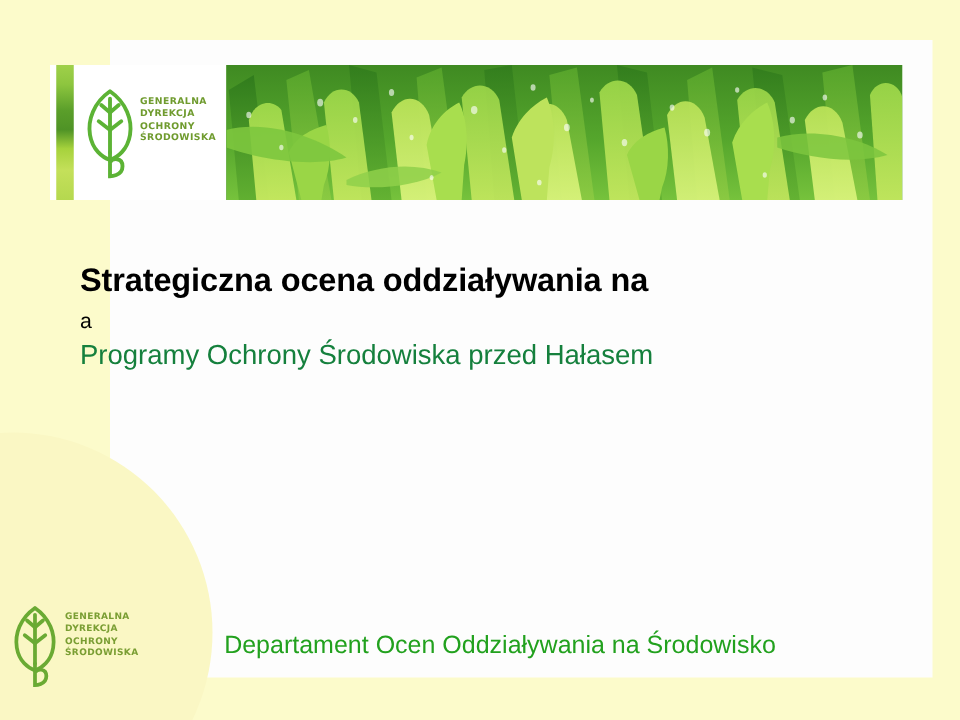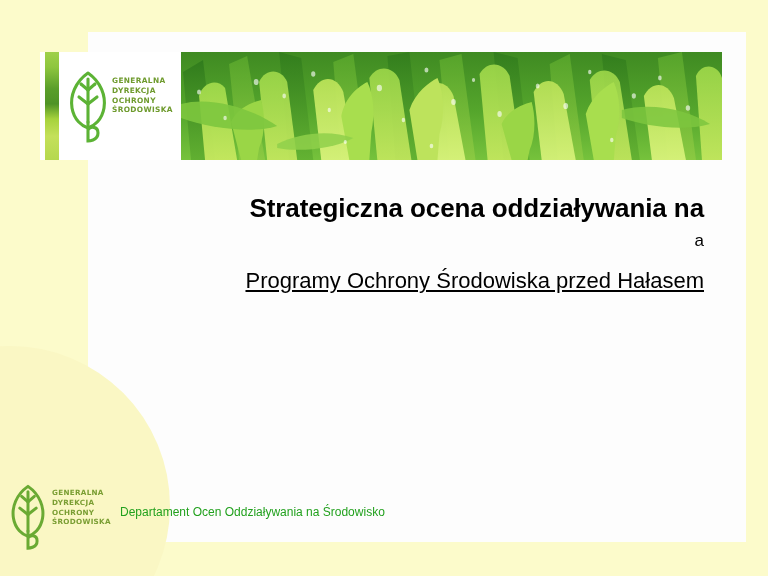"Strategiczna ocena oddziaływania na" .title-block { text-align: right -> left; top: 192px -> 208px }
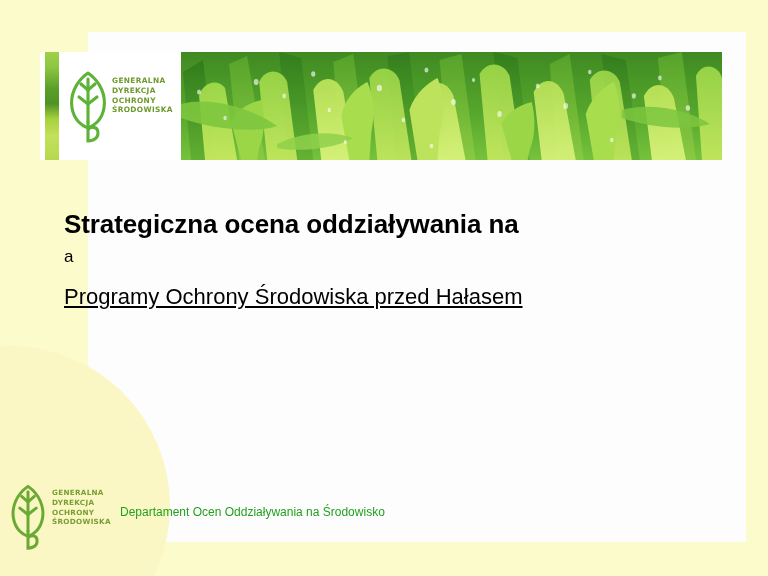"Programy Ochrony Środowiska przed" .title-sub { color: #000000 -> #15803d; margin-top: 14px -> 1px; text-decoration: underline -> none }
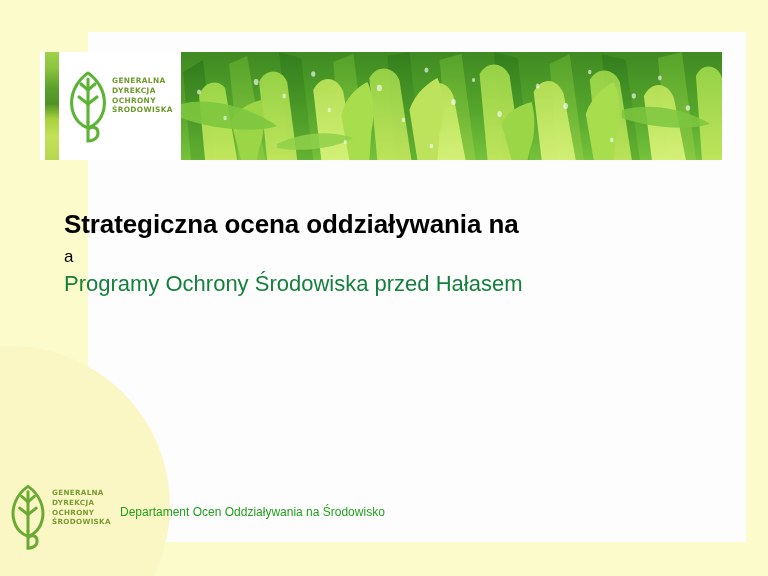"Departament Ocen Oddziaływania na" .footer-text { font-size: 12px -> 20px; text-align: none -> center }
